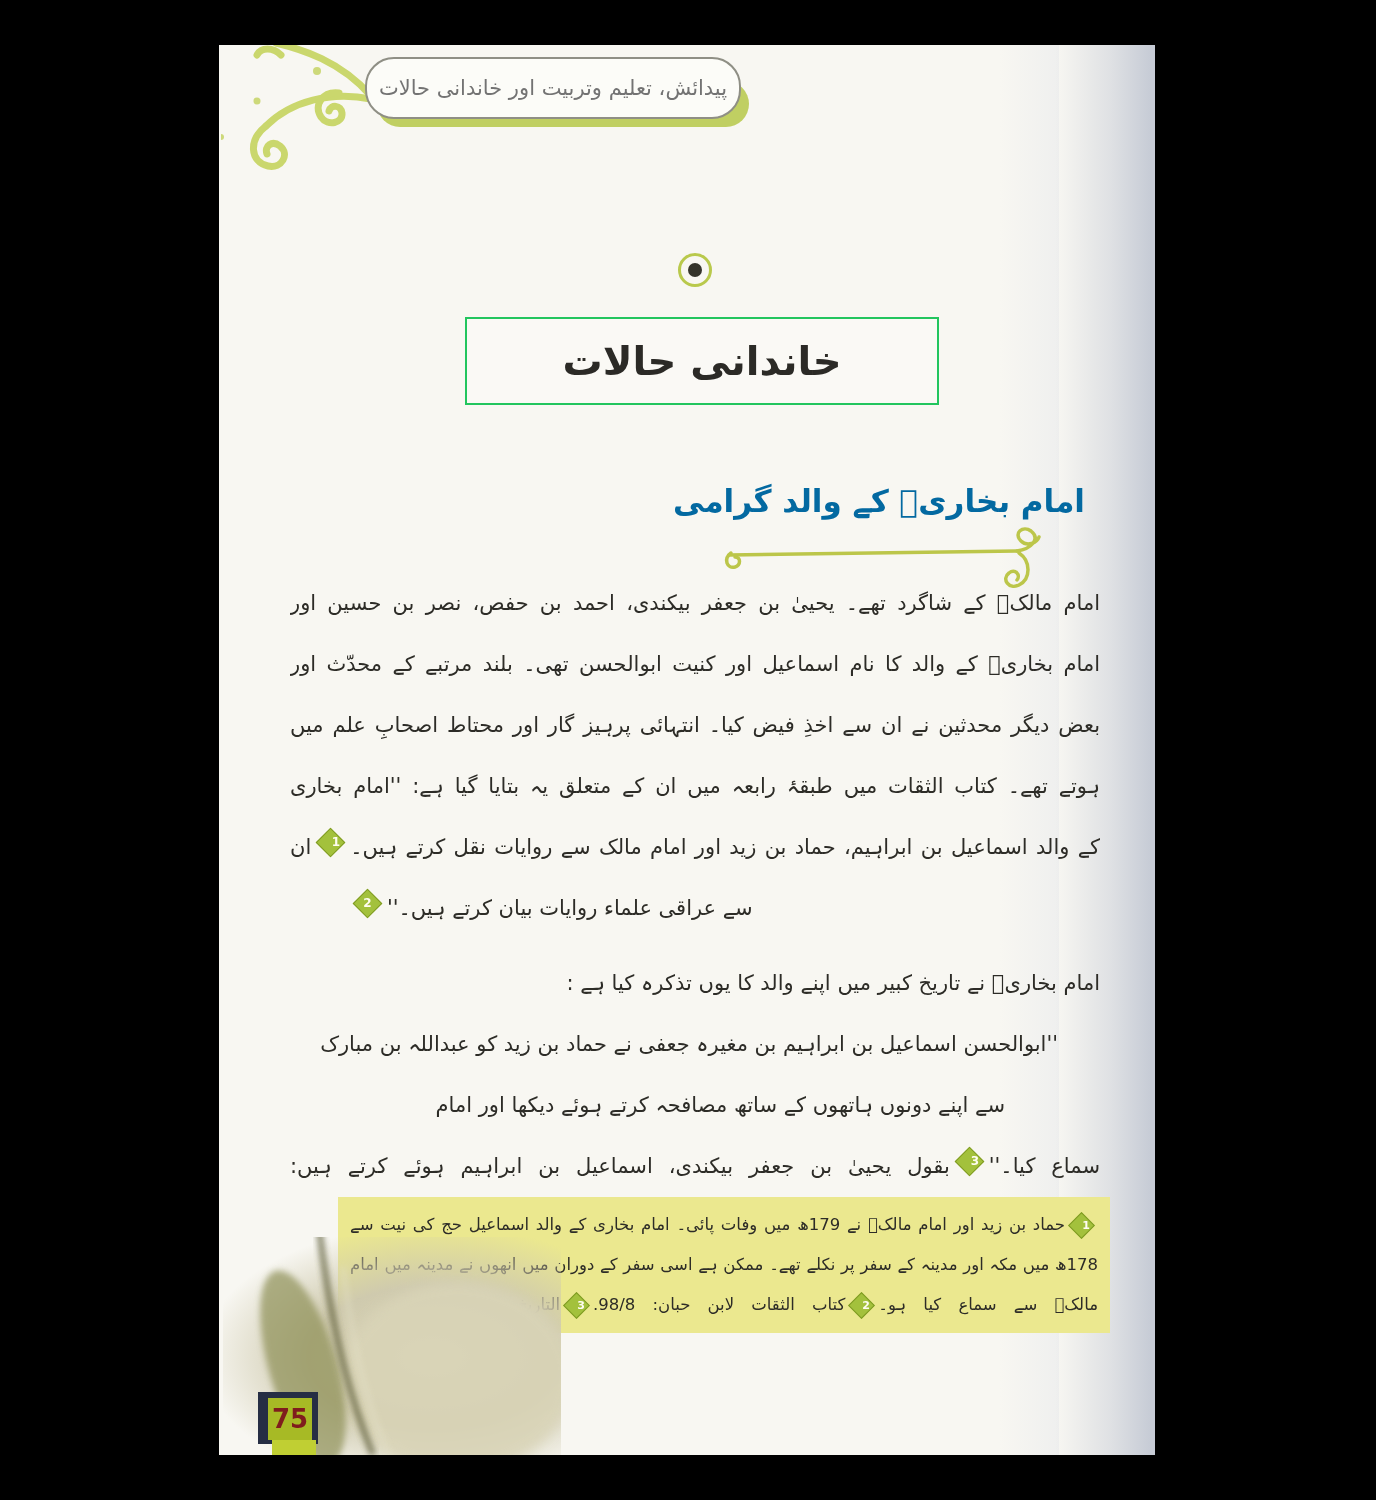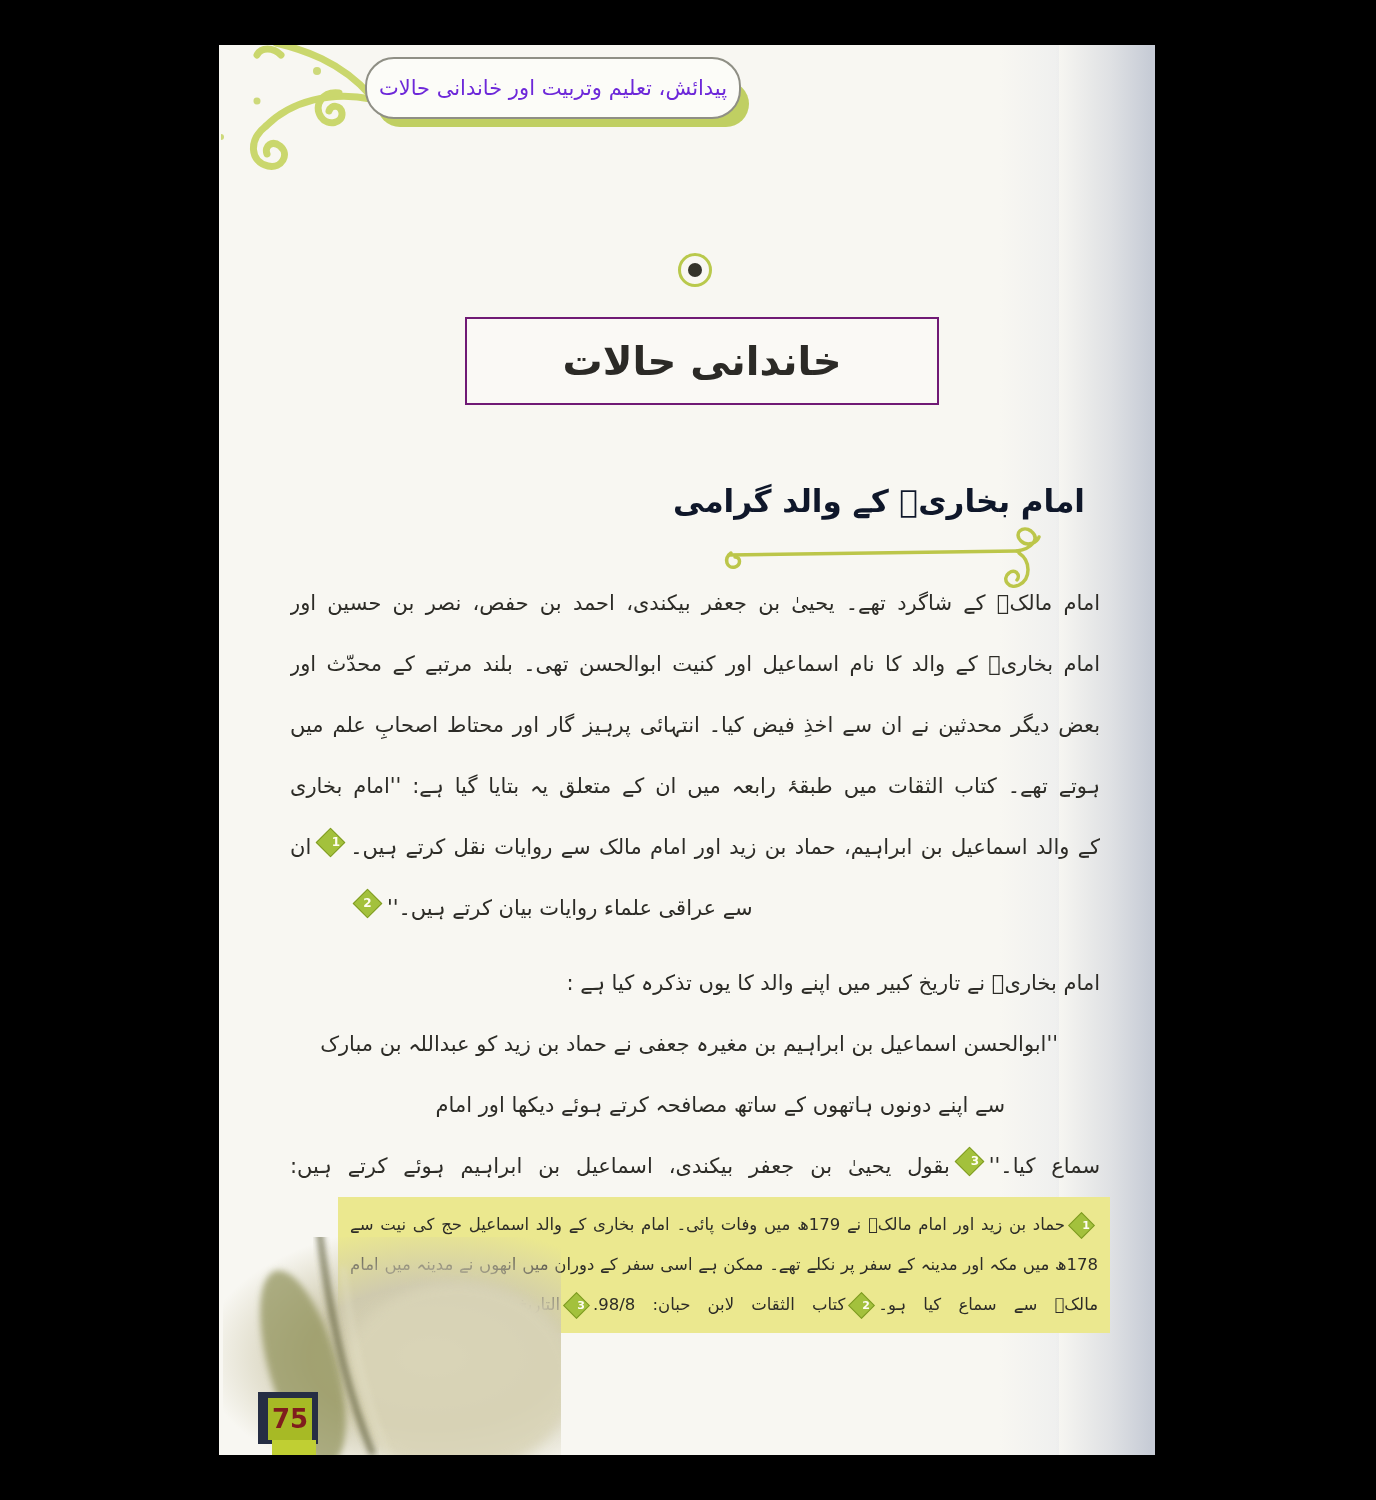"پیدائش، تعلیم وتربیت اور خاندانی" .hdr-pill span { color: #6d28d9 -> #737373 }
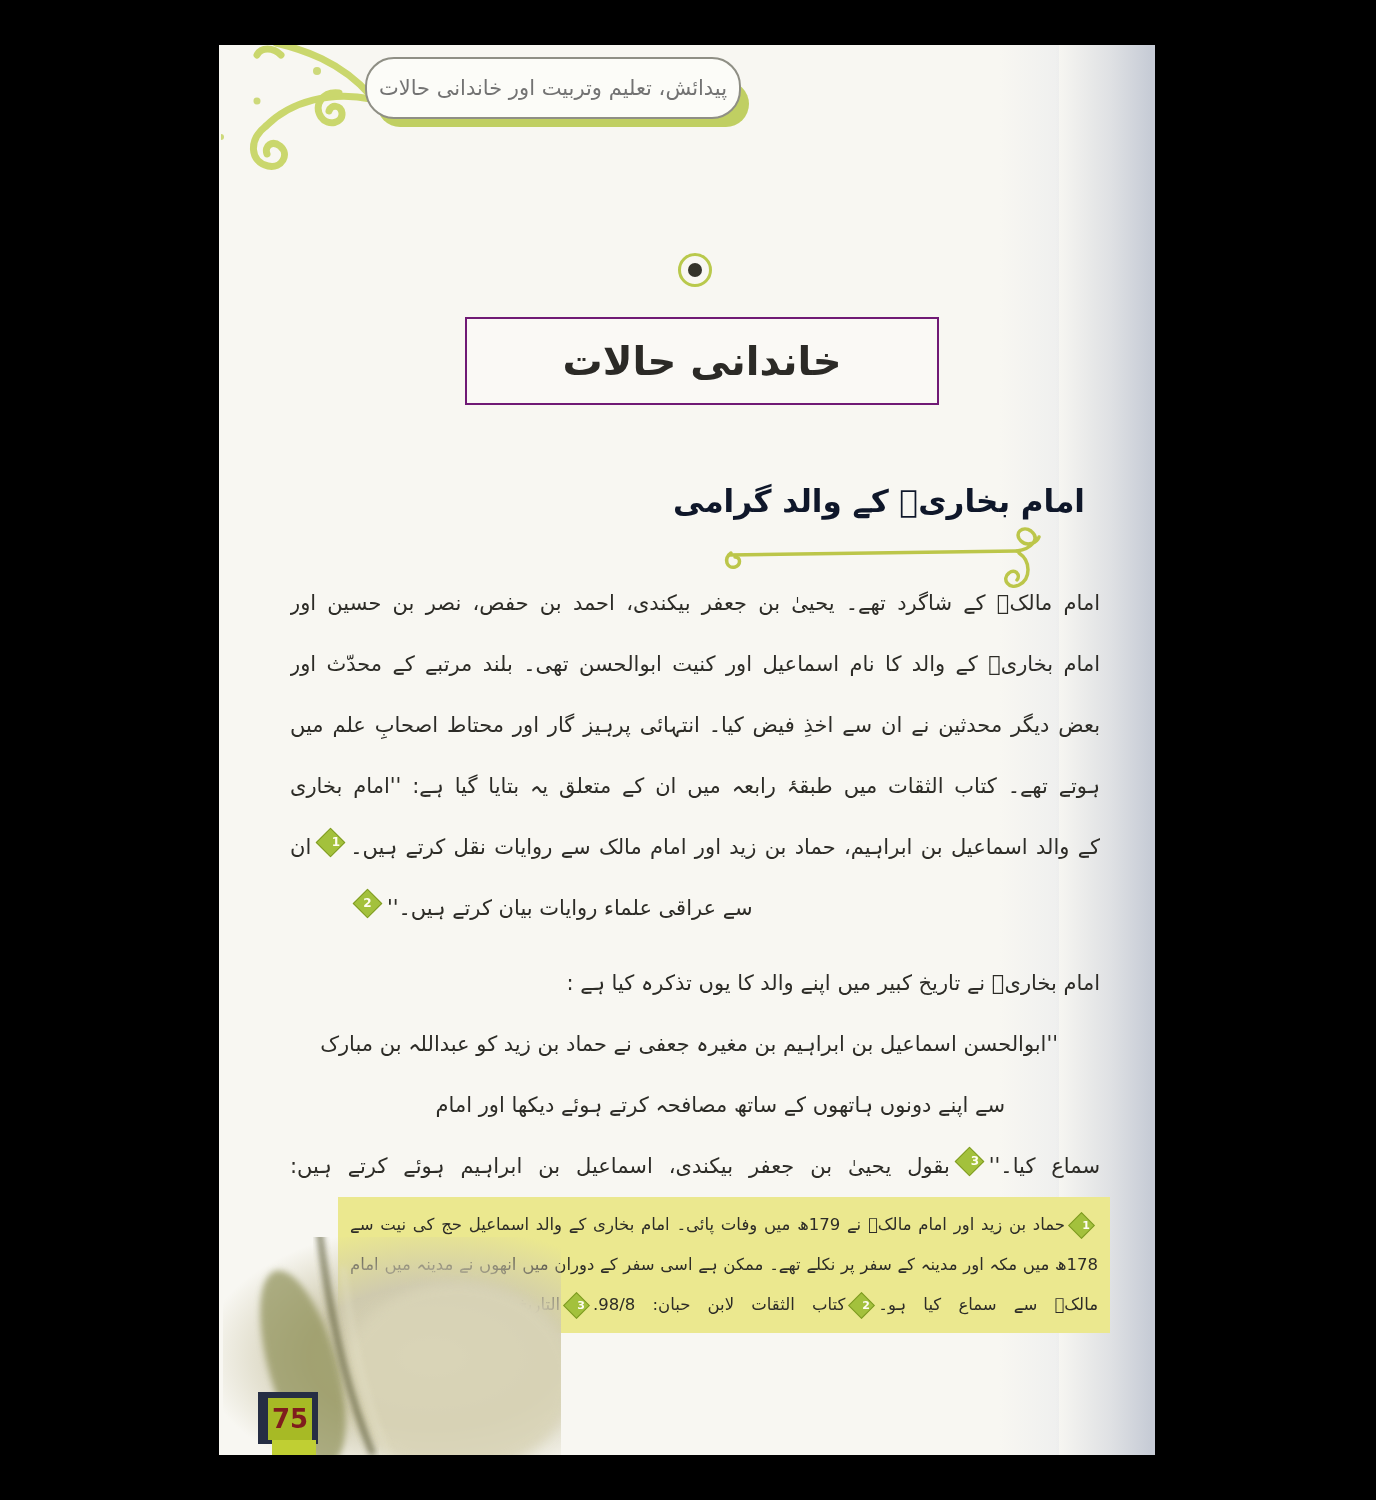"خاندانی حالات" .title-box { border: 2px solid #701a75 -> 2px solid #22c55e }
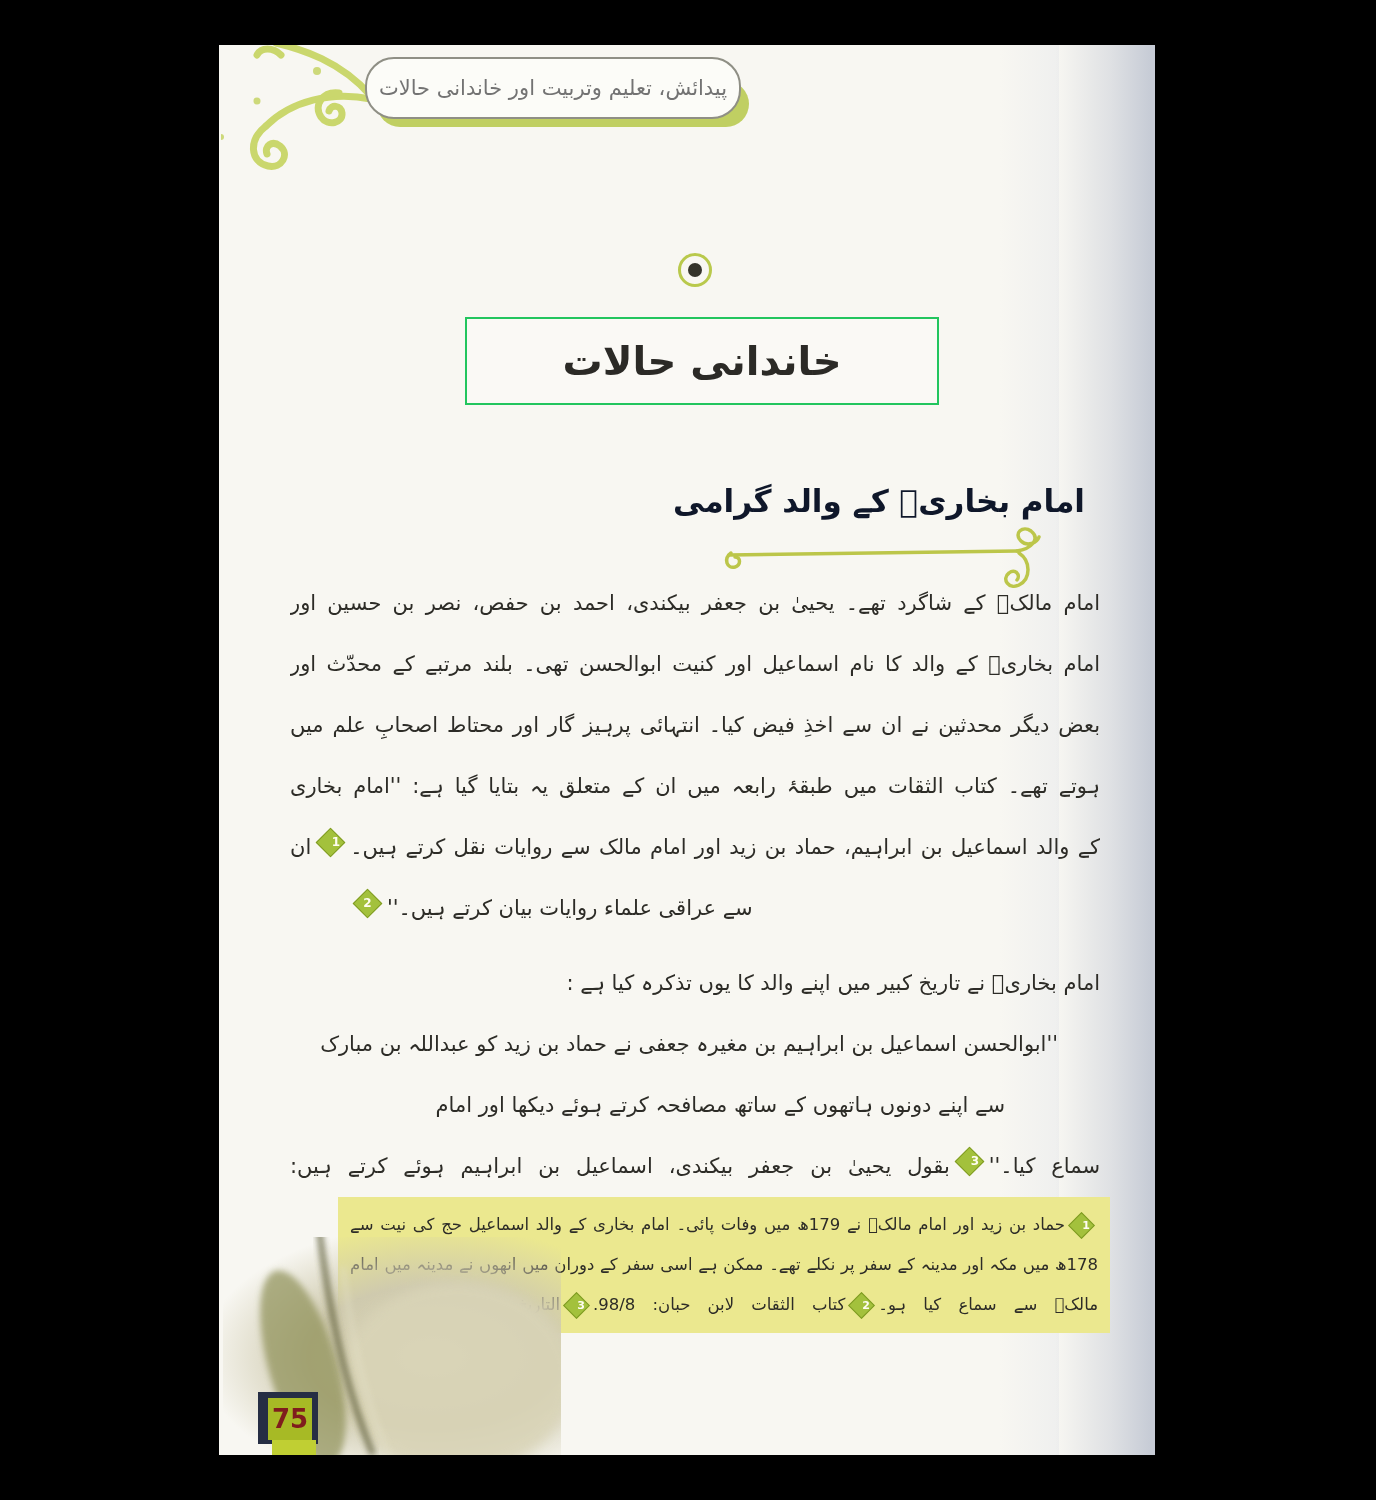"امام بخاریؒ کے والد گرامی" .sec-head { color: #0f172a -> #0369a1 }
